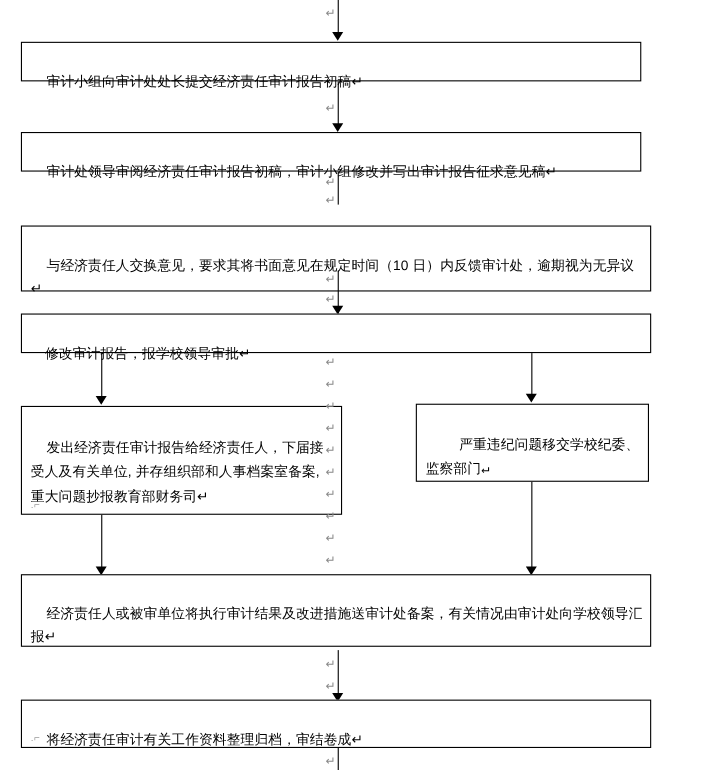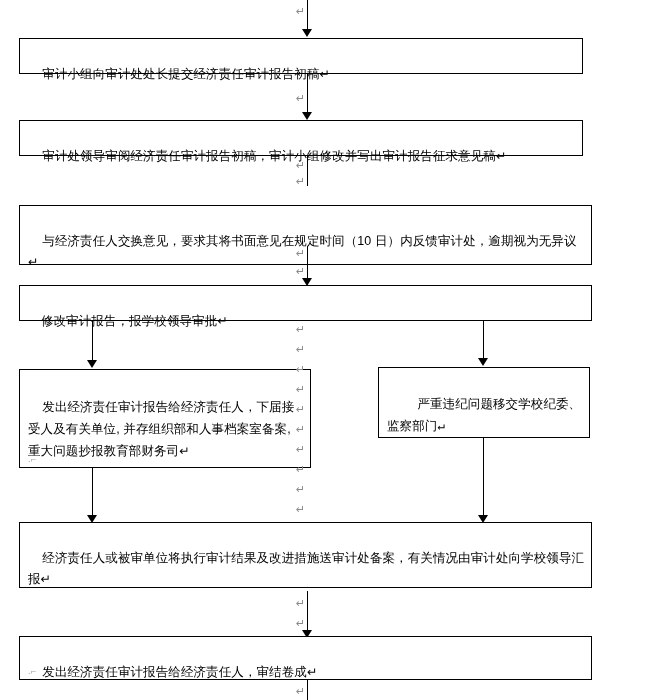"发出经济责任审计报告给经济责任人，审结卷成↵" span { text: 发出经济责任审计报告给经济责任人 -> 将经济责任审计有关工作资料整理归档 }
